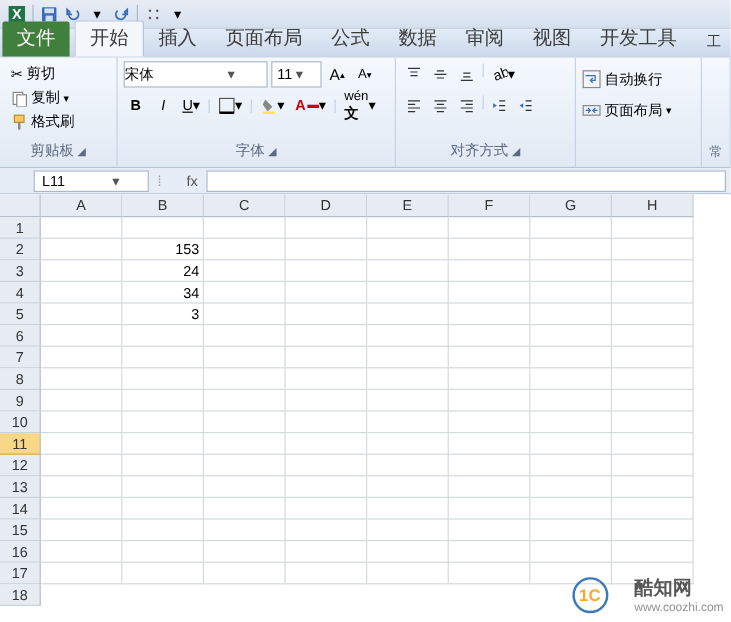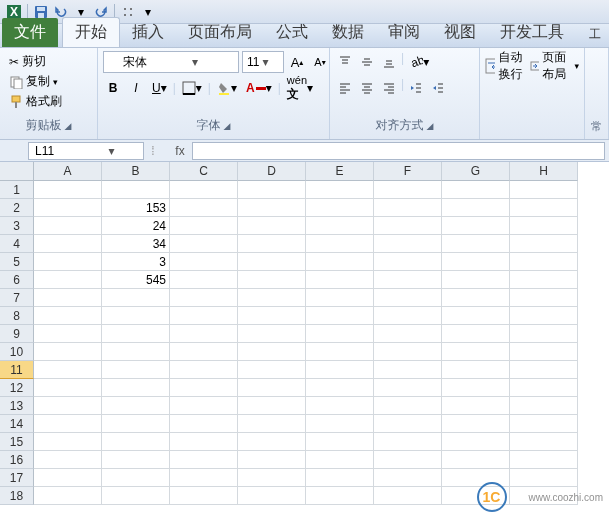"宋体" .font-name { padding: 0 19px -> 0 0; width: 136px -> 120px }
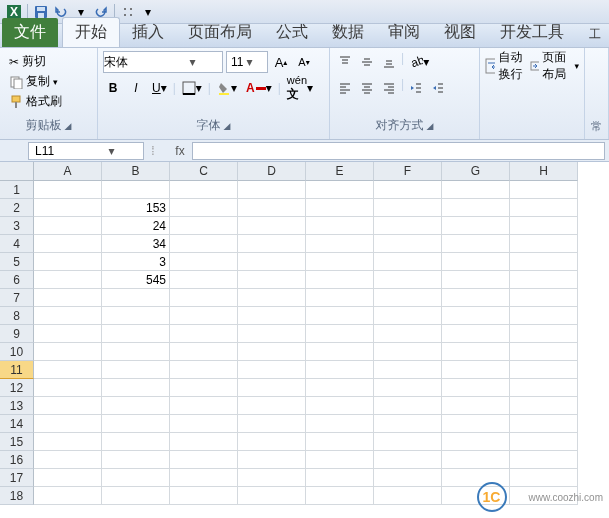"自动换行" div.grp-body { flex-direction: row -> column }
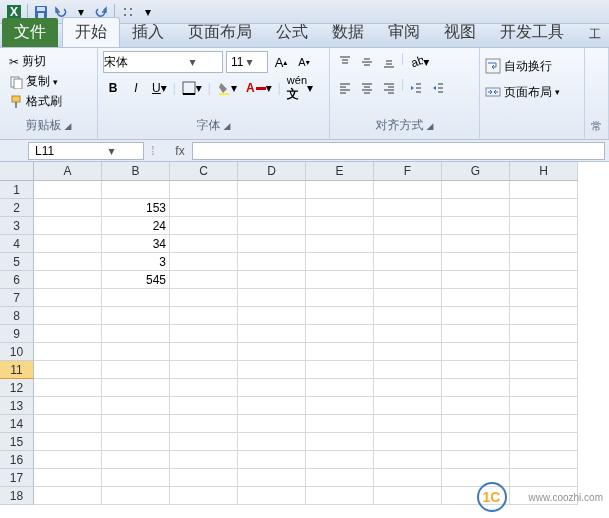"L11" .namebox { width: 116px -> 96px }
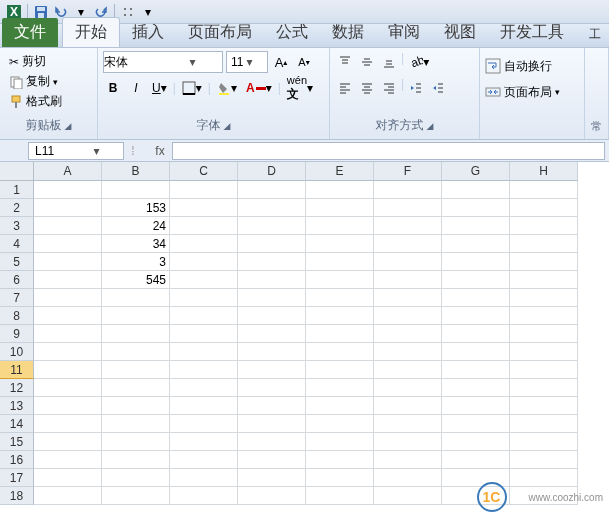"545" div.cell-row { html: <div> <div></div> <div>545</div> <div></div> <div></div> <div></div> <div></div> <div></div> <div></div> </div> -> none }
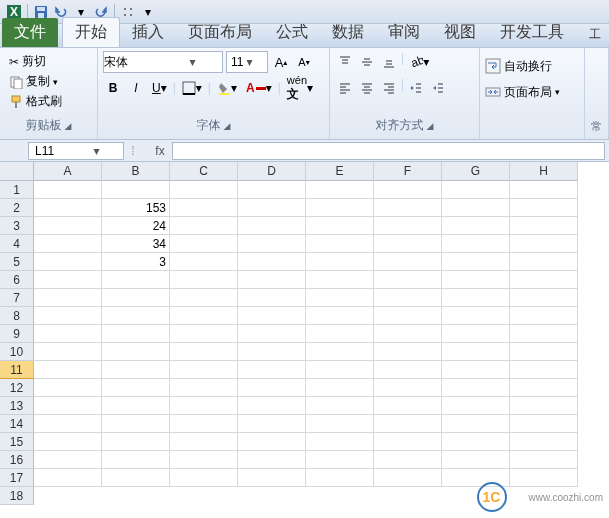"酷知网" div.t1 { html: none -> <div>酷知网</div> }
